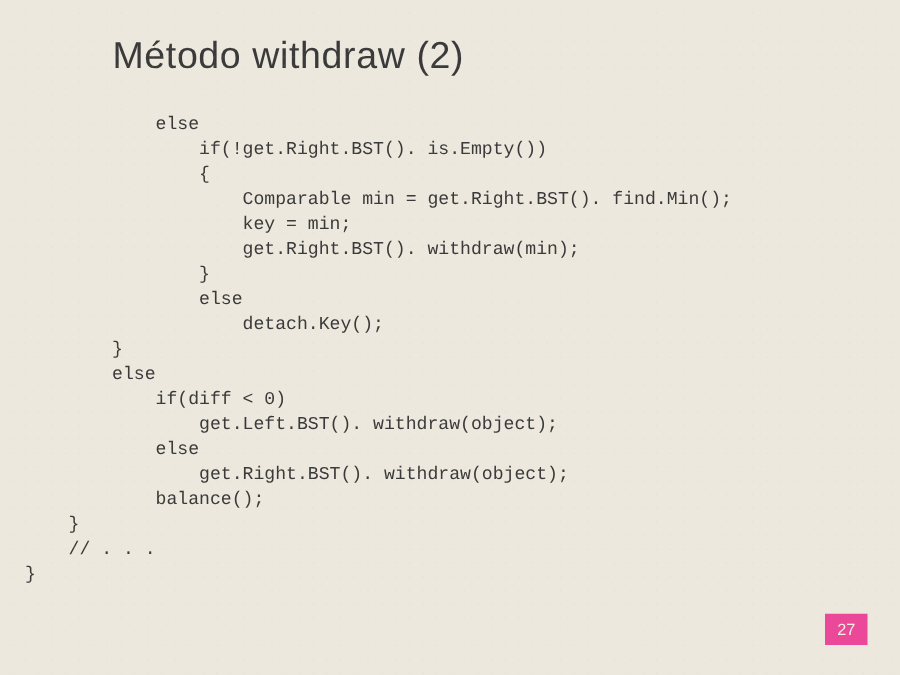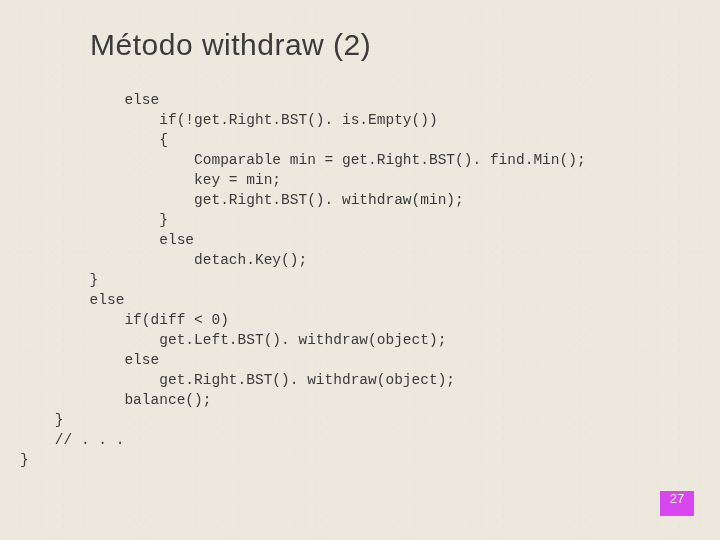"27" .page-number { align-items: none -> center; background: #d946ef -> #ec4899 }
